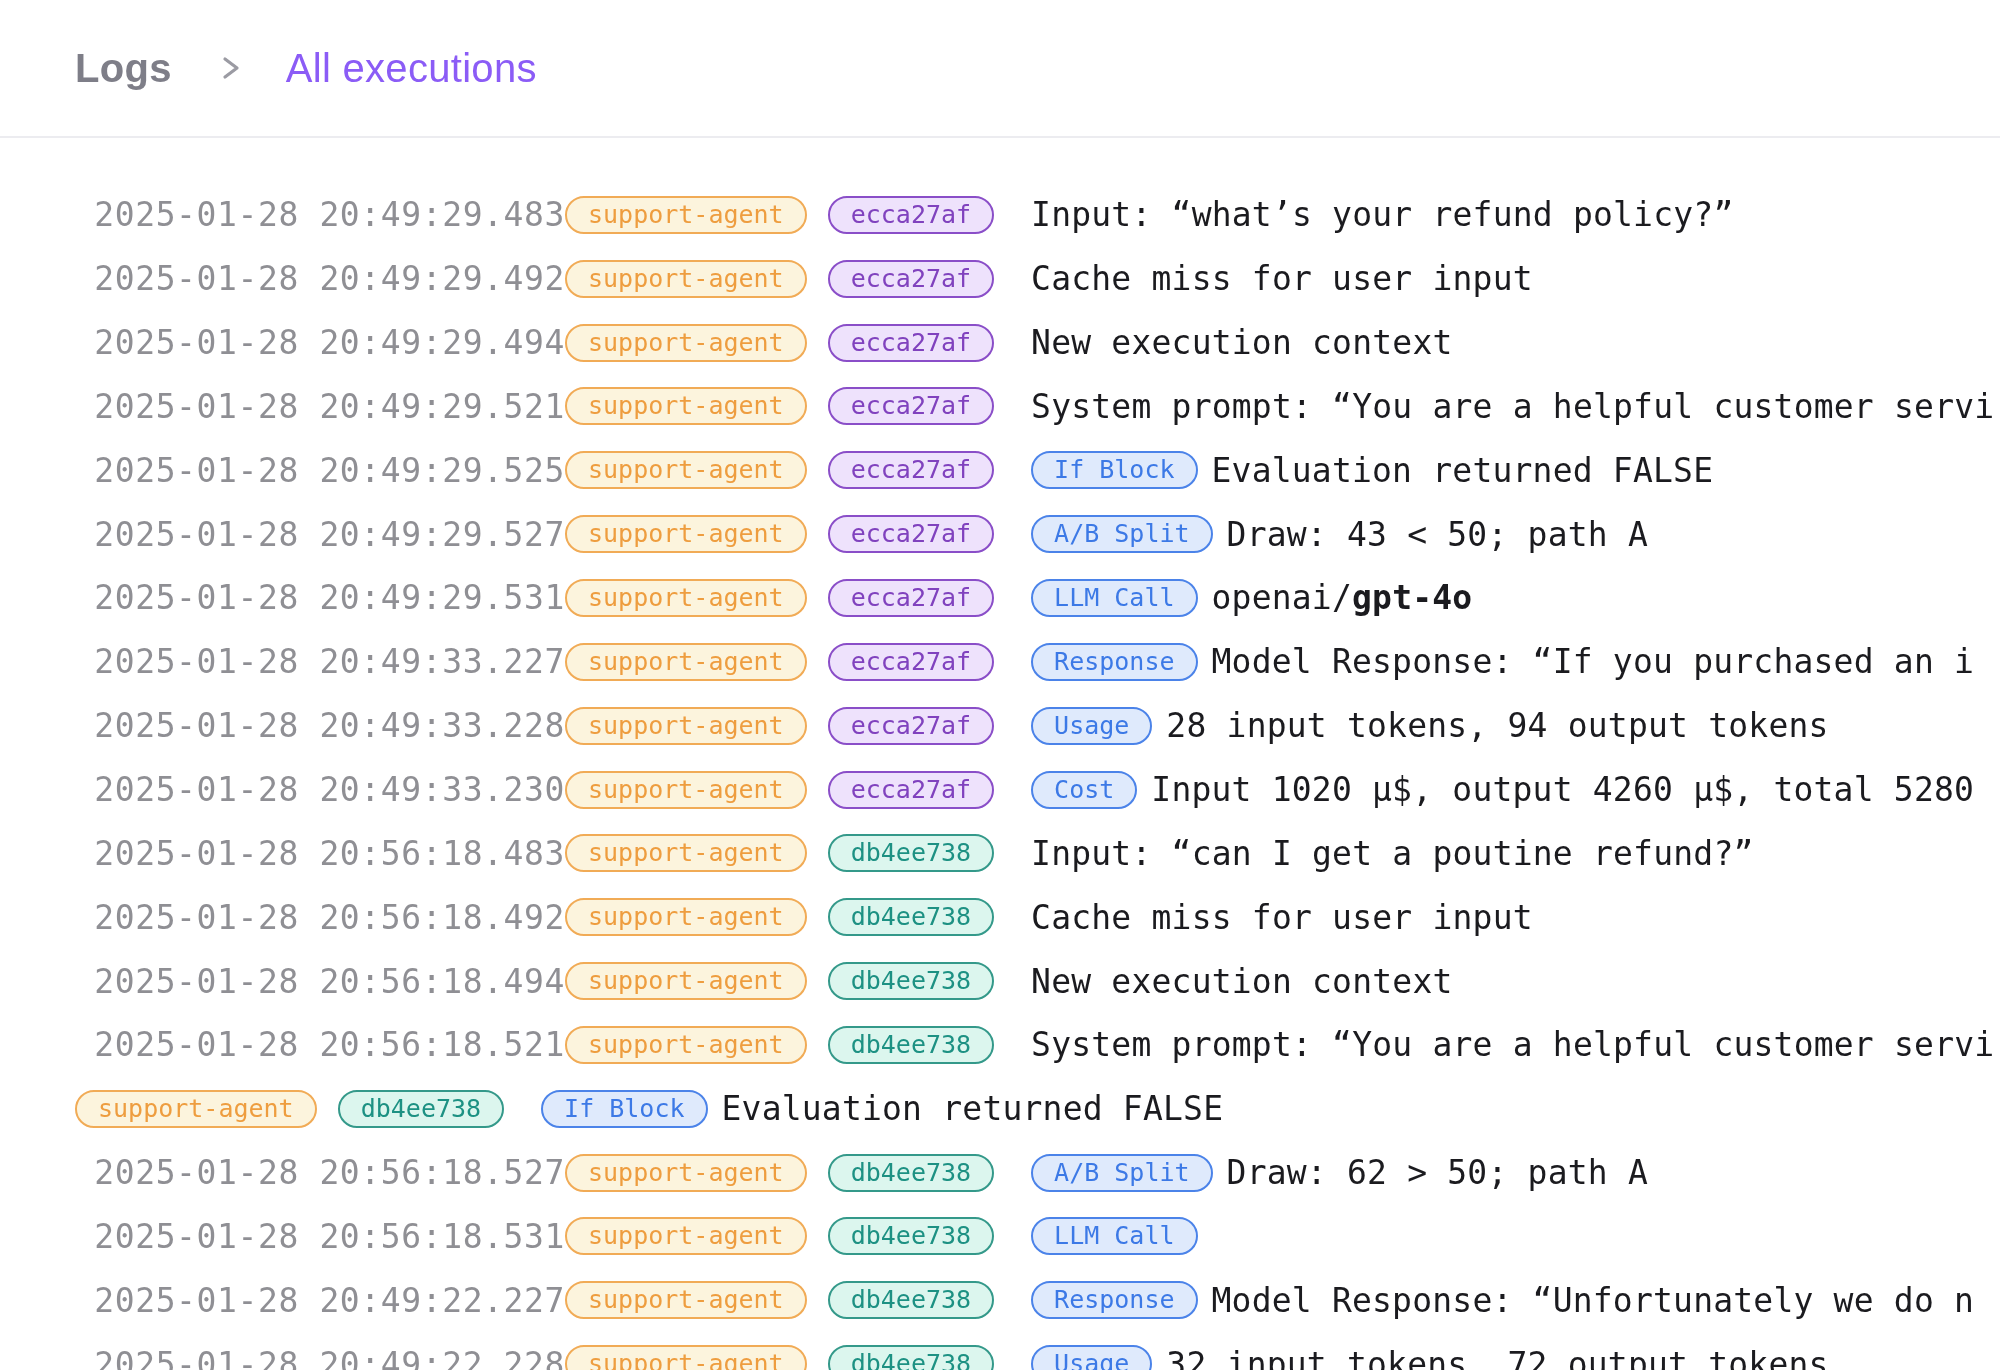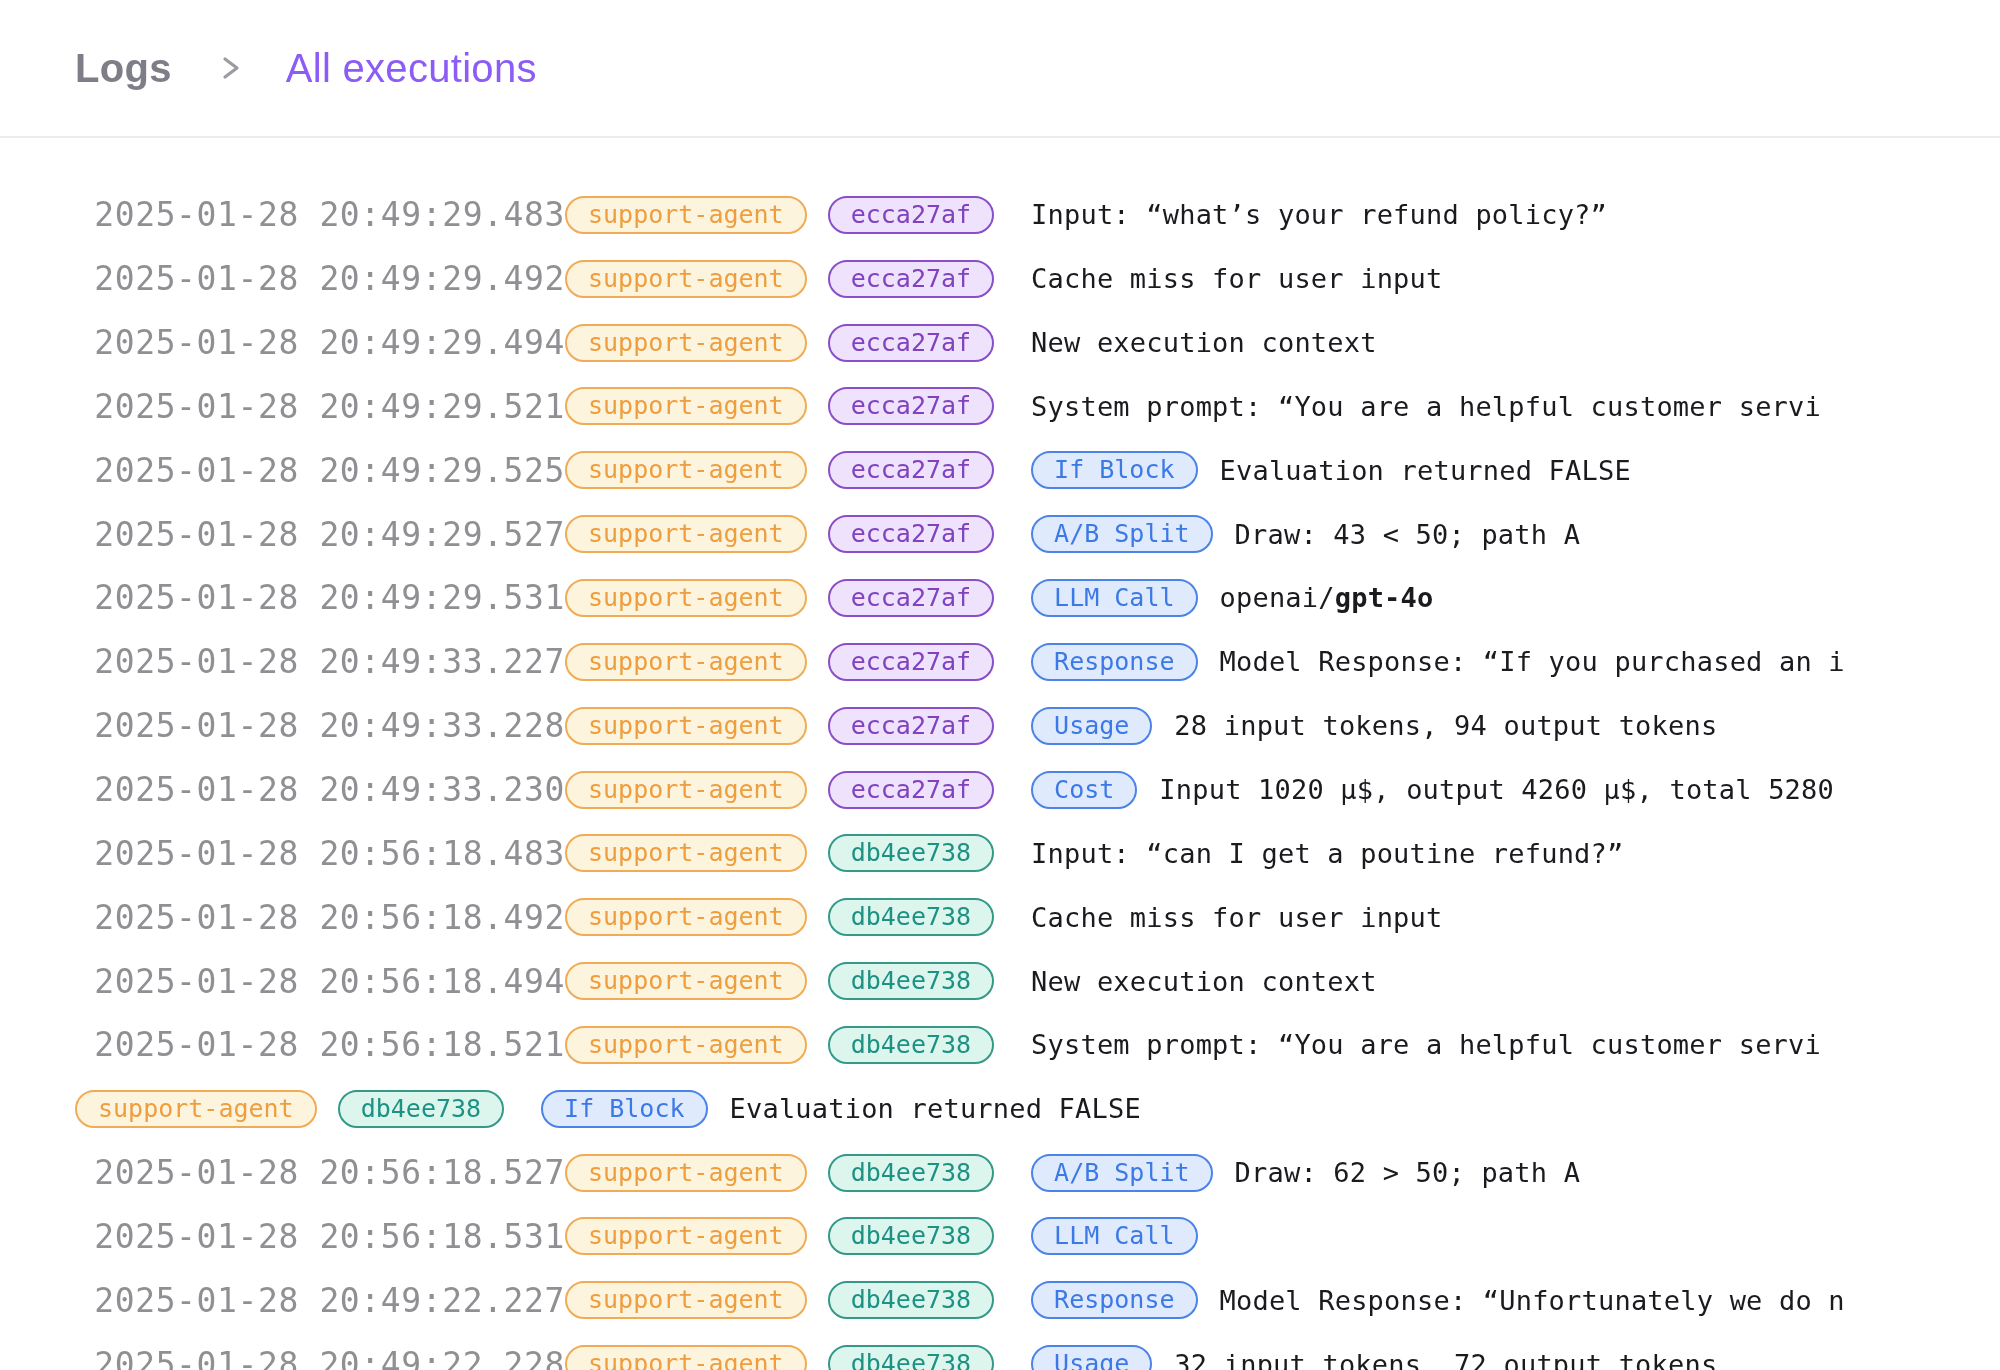"Input: “what’s your refund policy?”" .msg { font-size: 27px -> 33px }
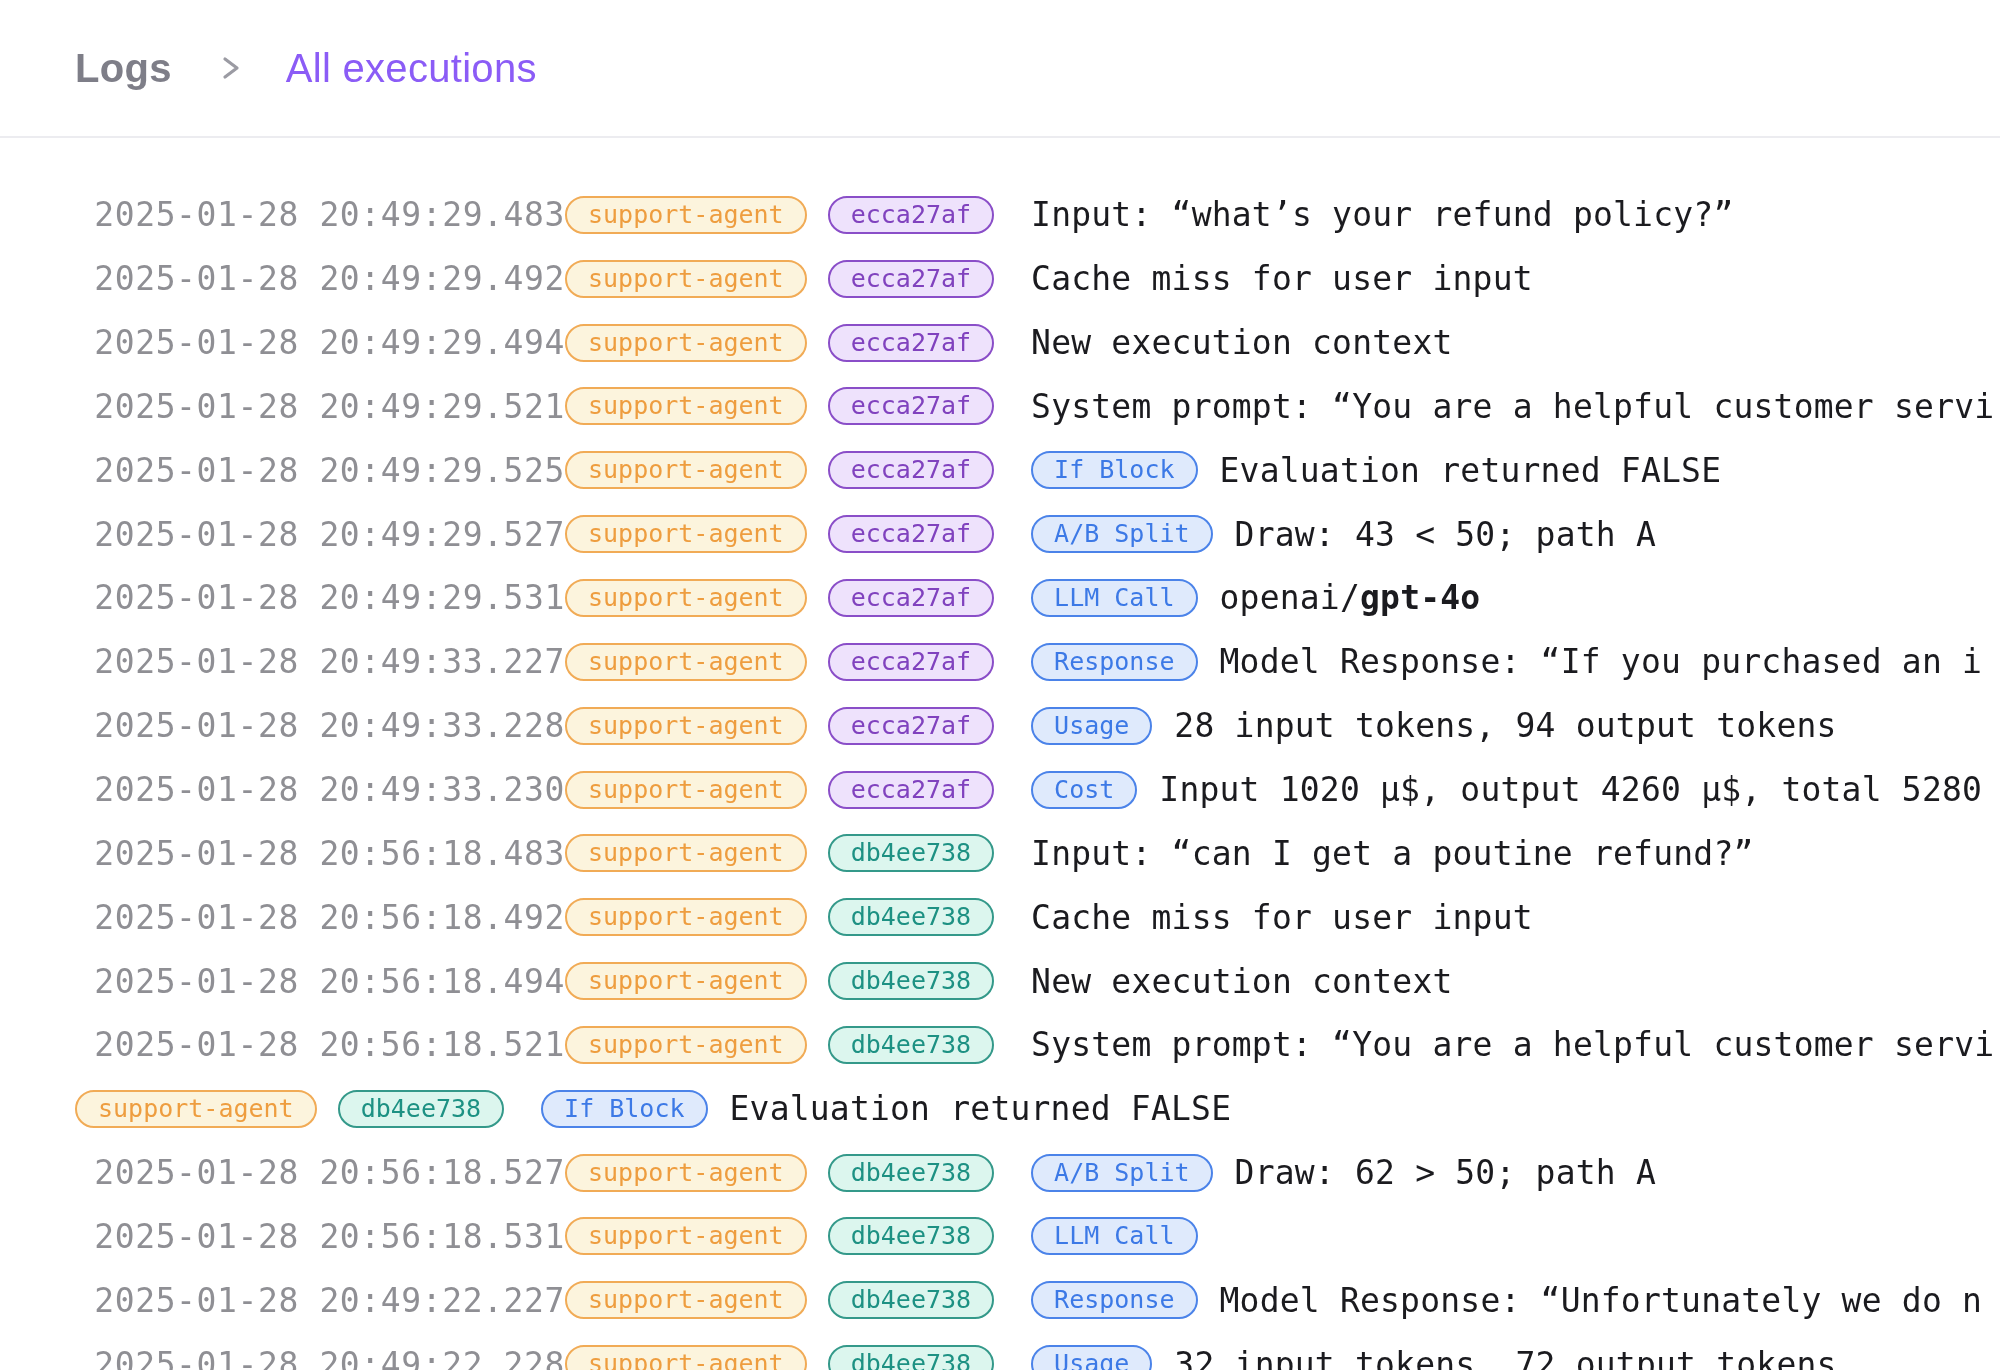"If Block" .badge-type { margin-right: 22px -> 14px }
